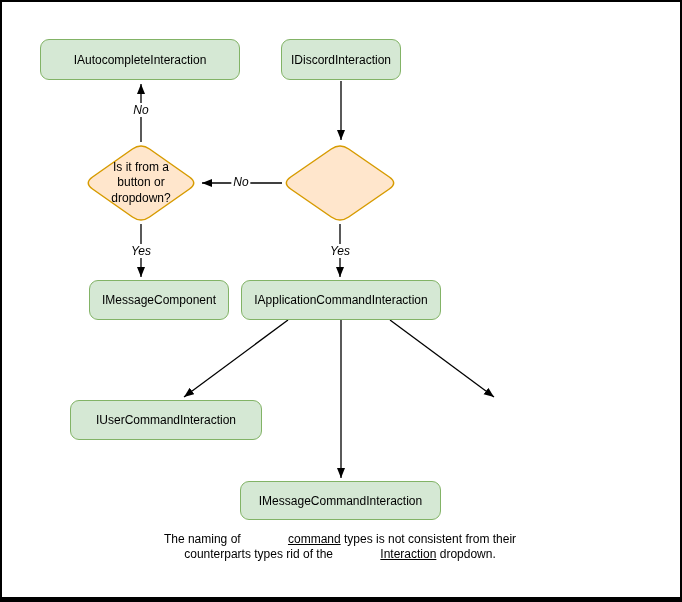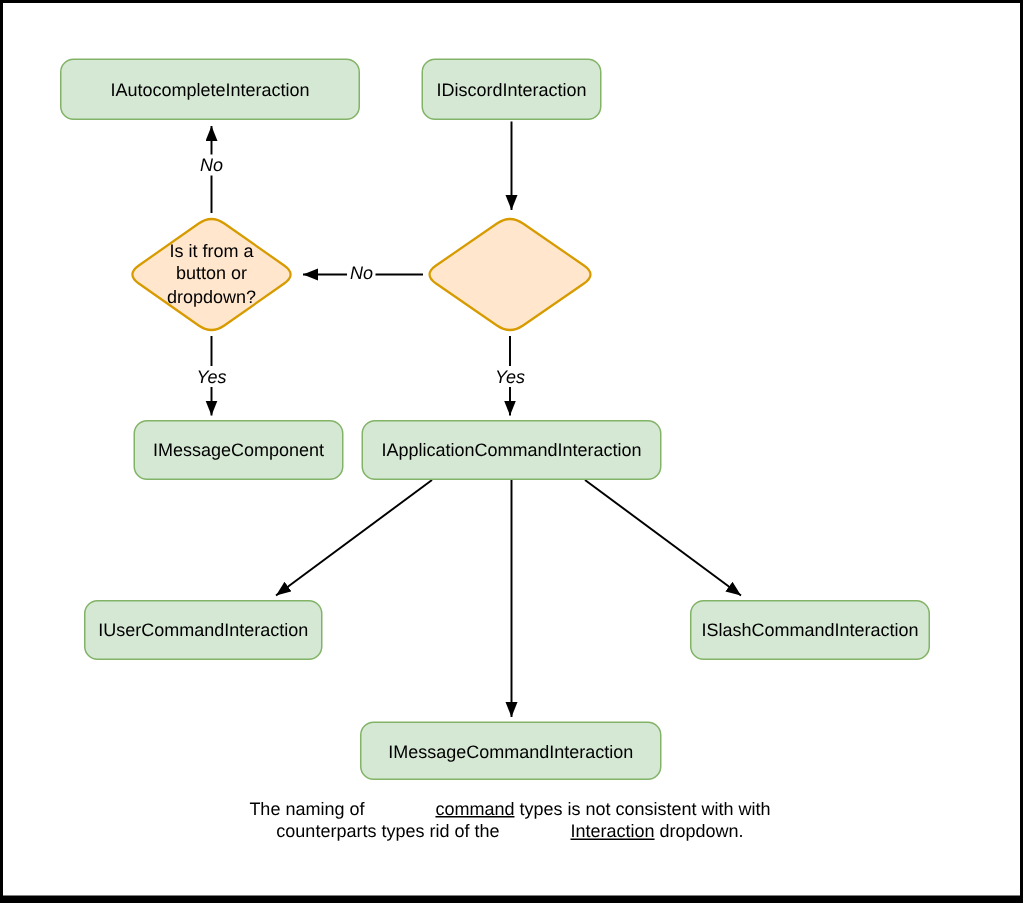"IUserCommandInteraction" .node-user-cmd { left: 56px -> 70px; width: 159px -> 192px }
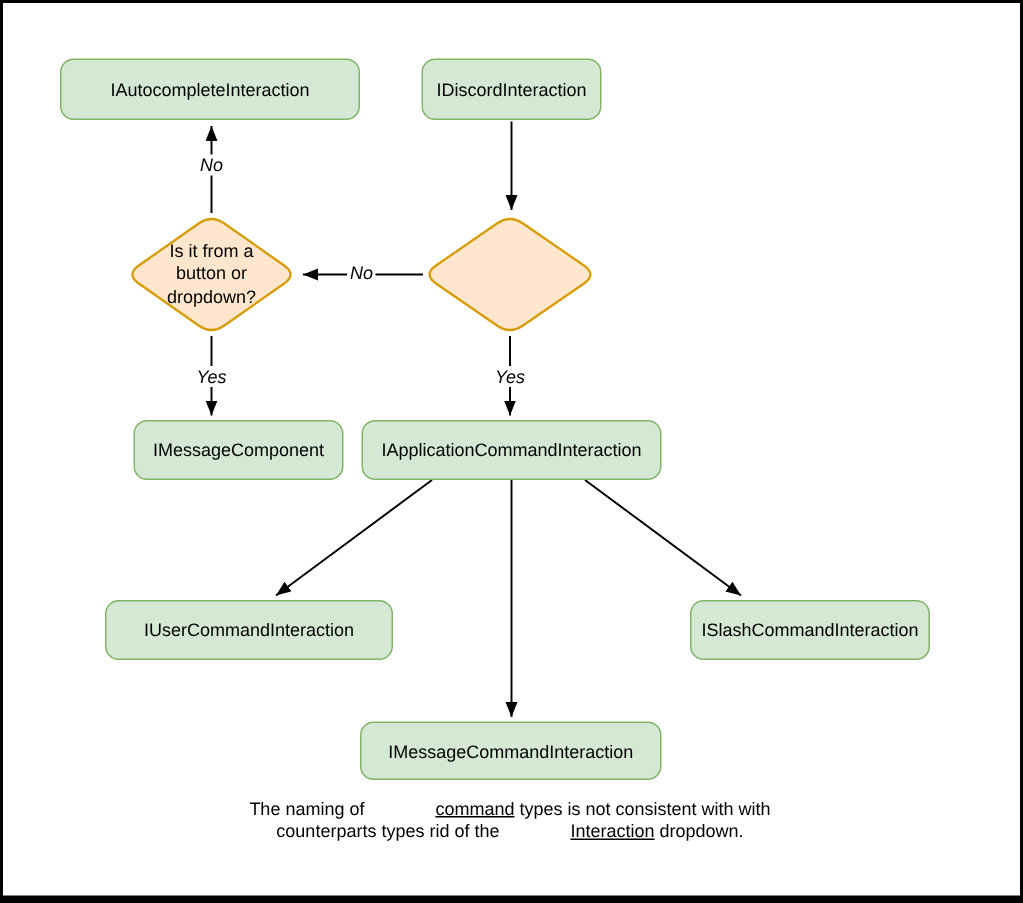"ISlashCommandInteraction" div.node { html: <div>ISlashCommandInteraction</div> -> none }
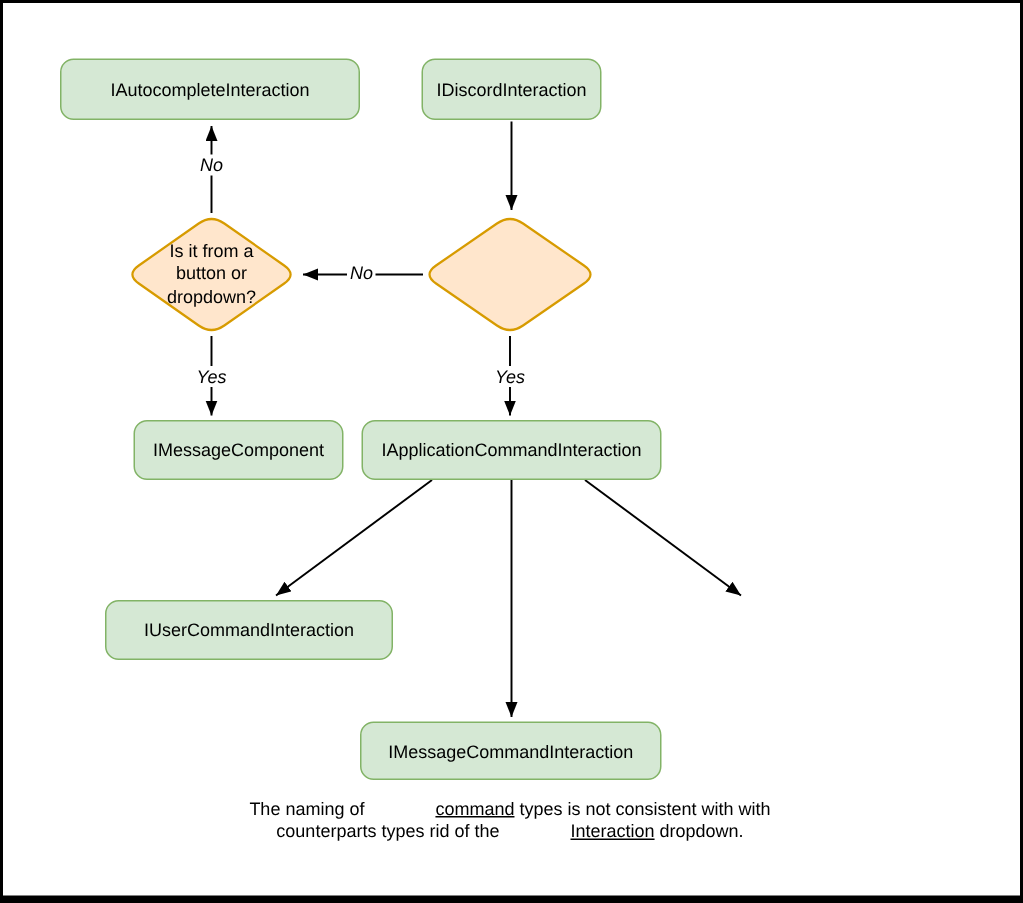"types is not consistent with" span { text: with with -> from their }
